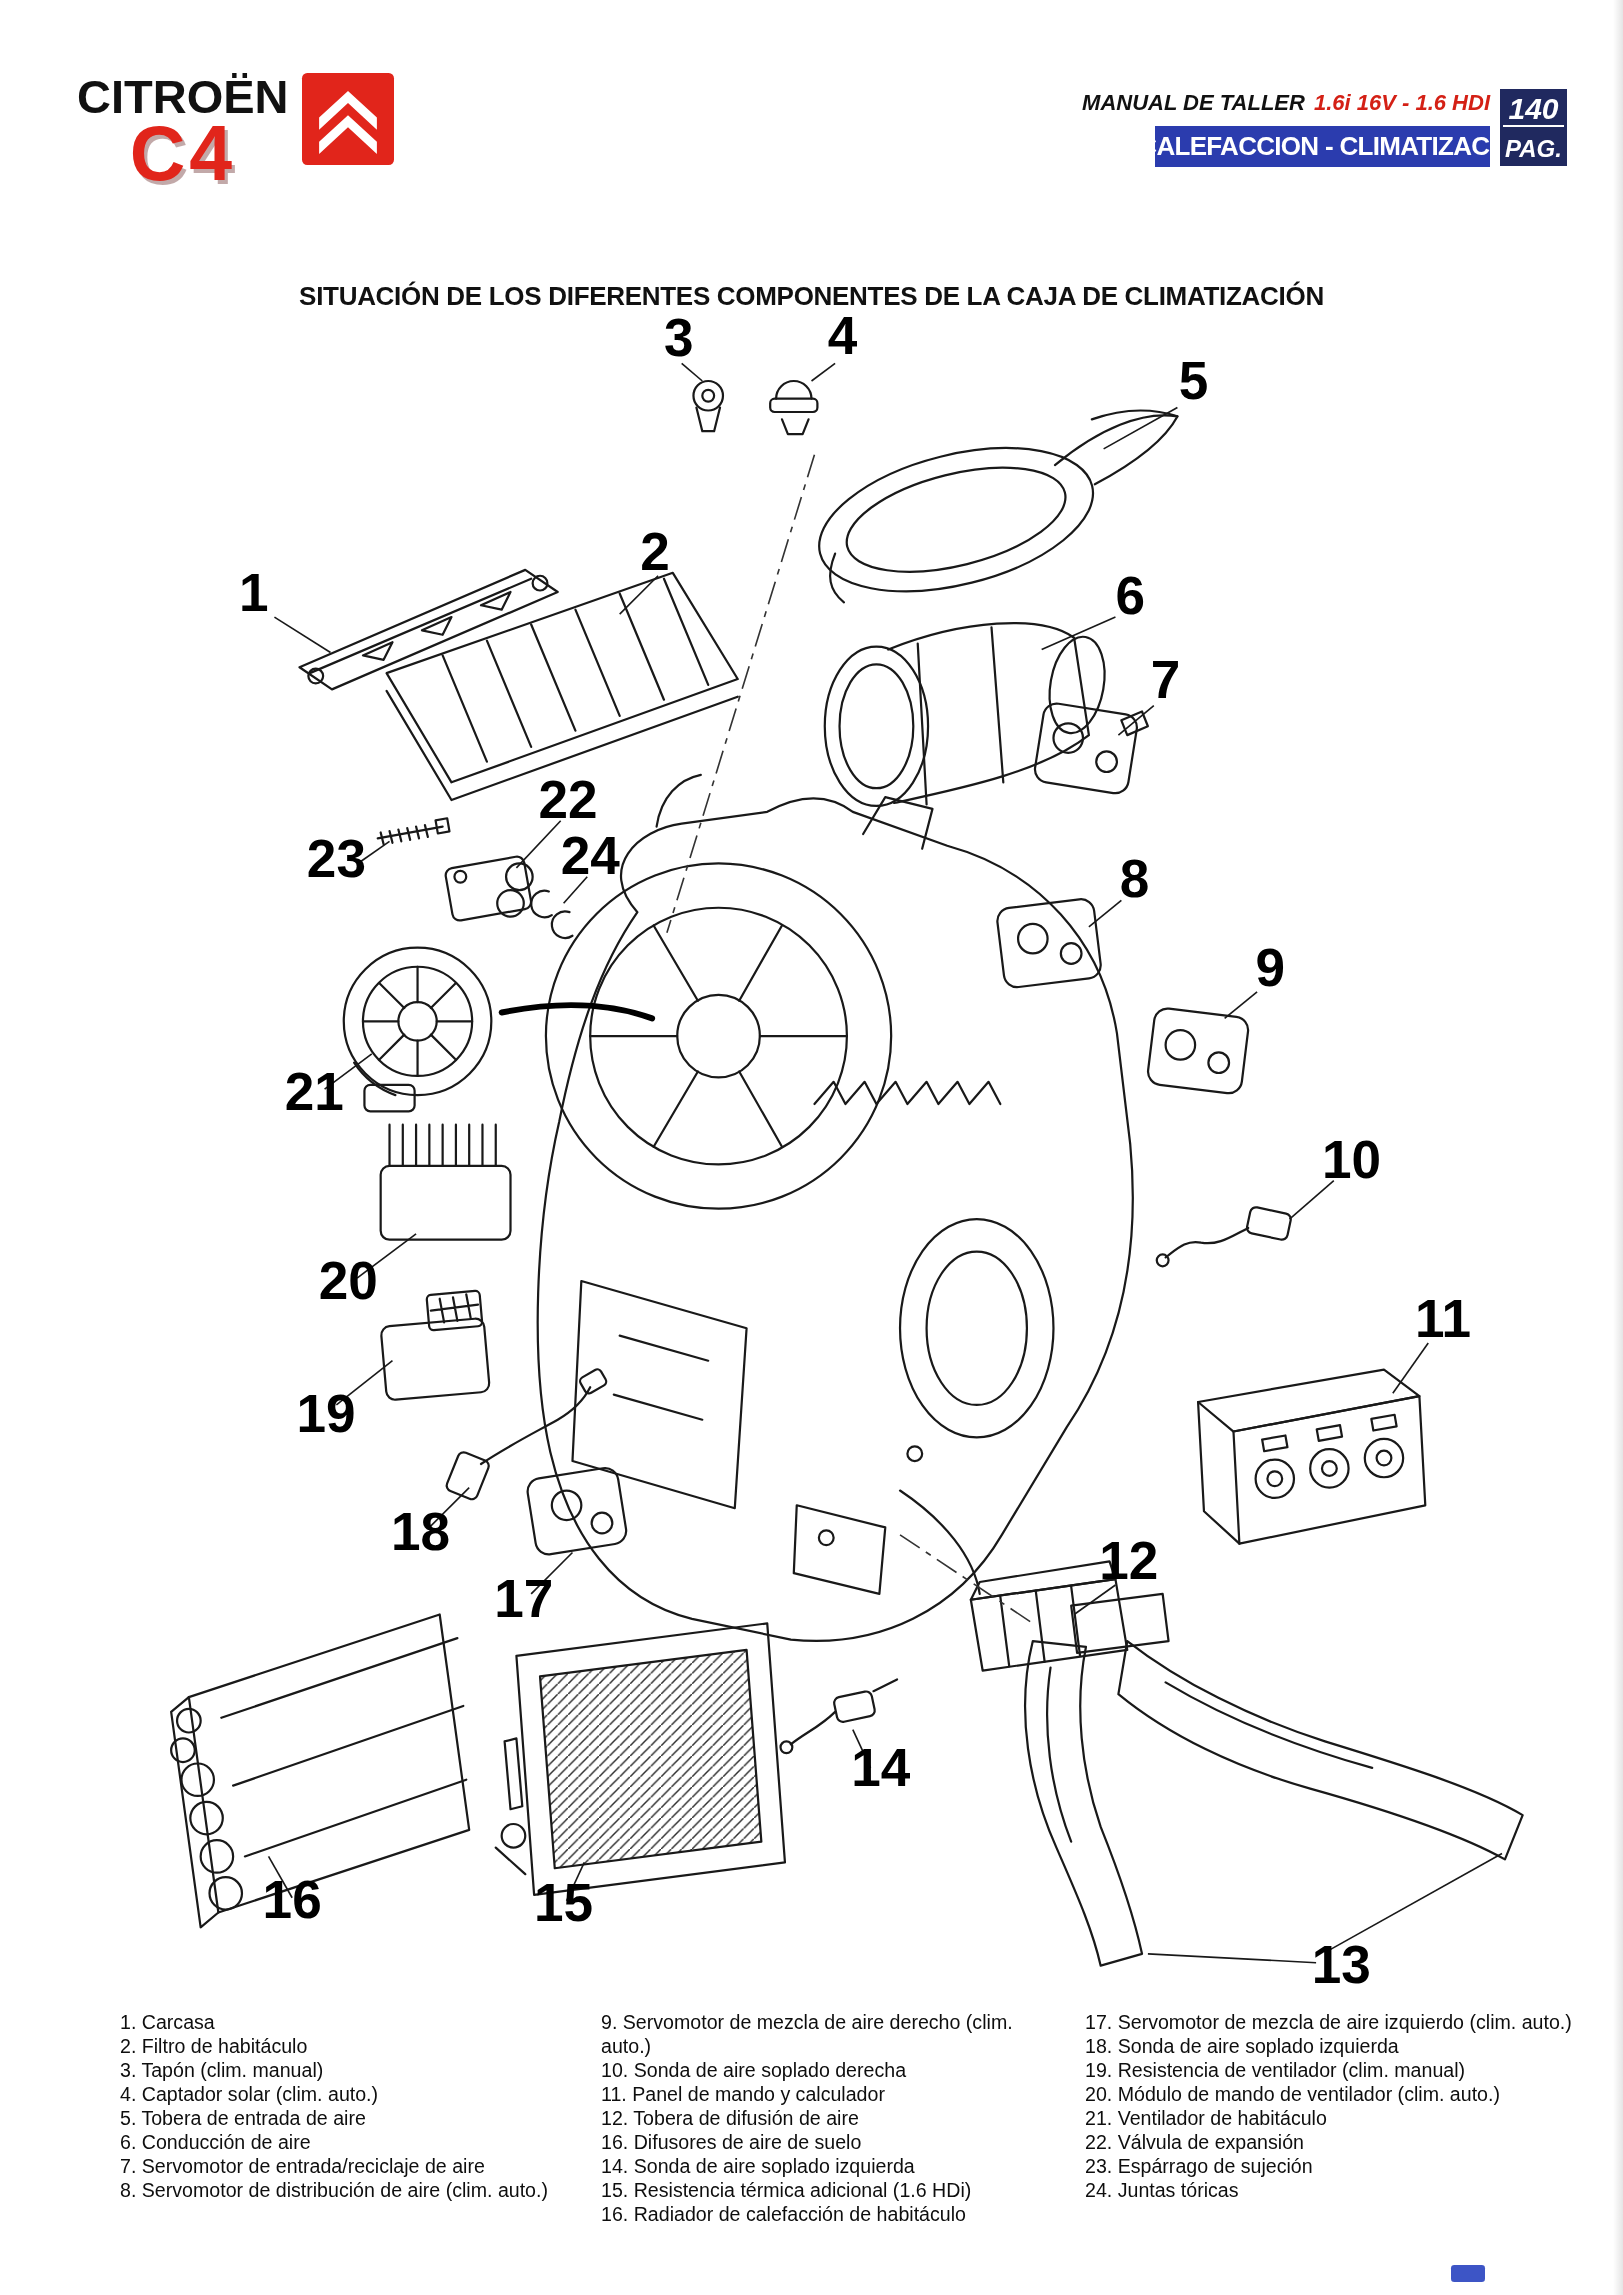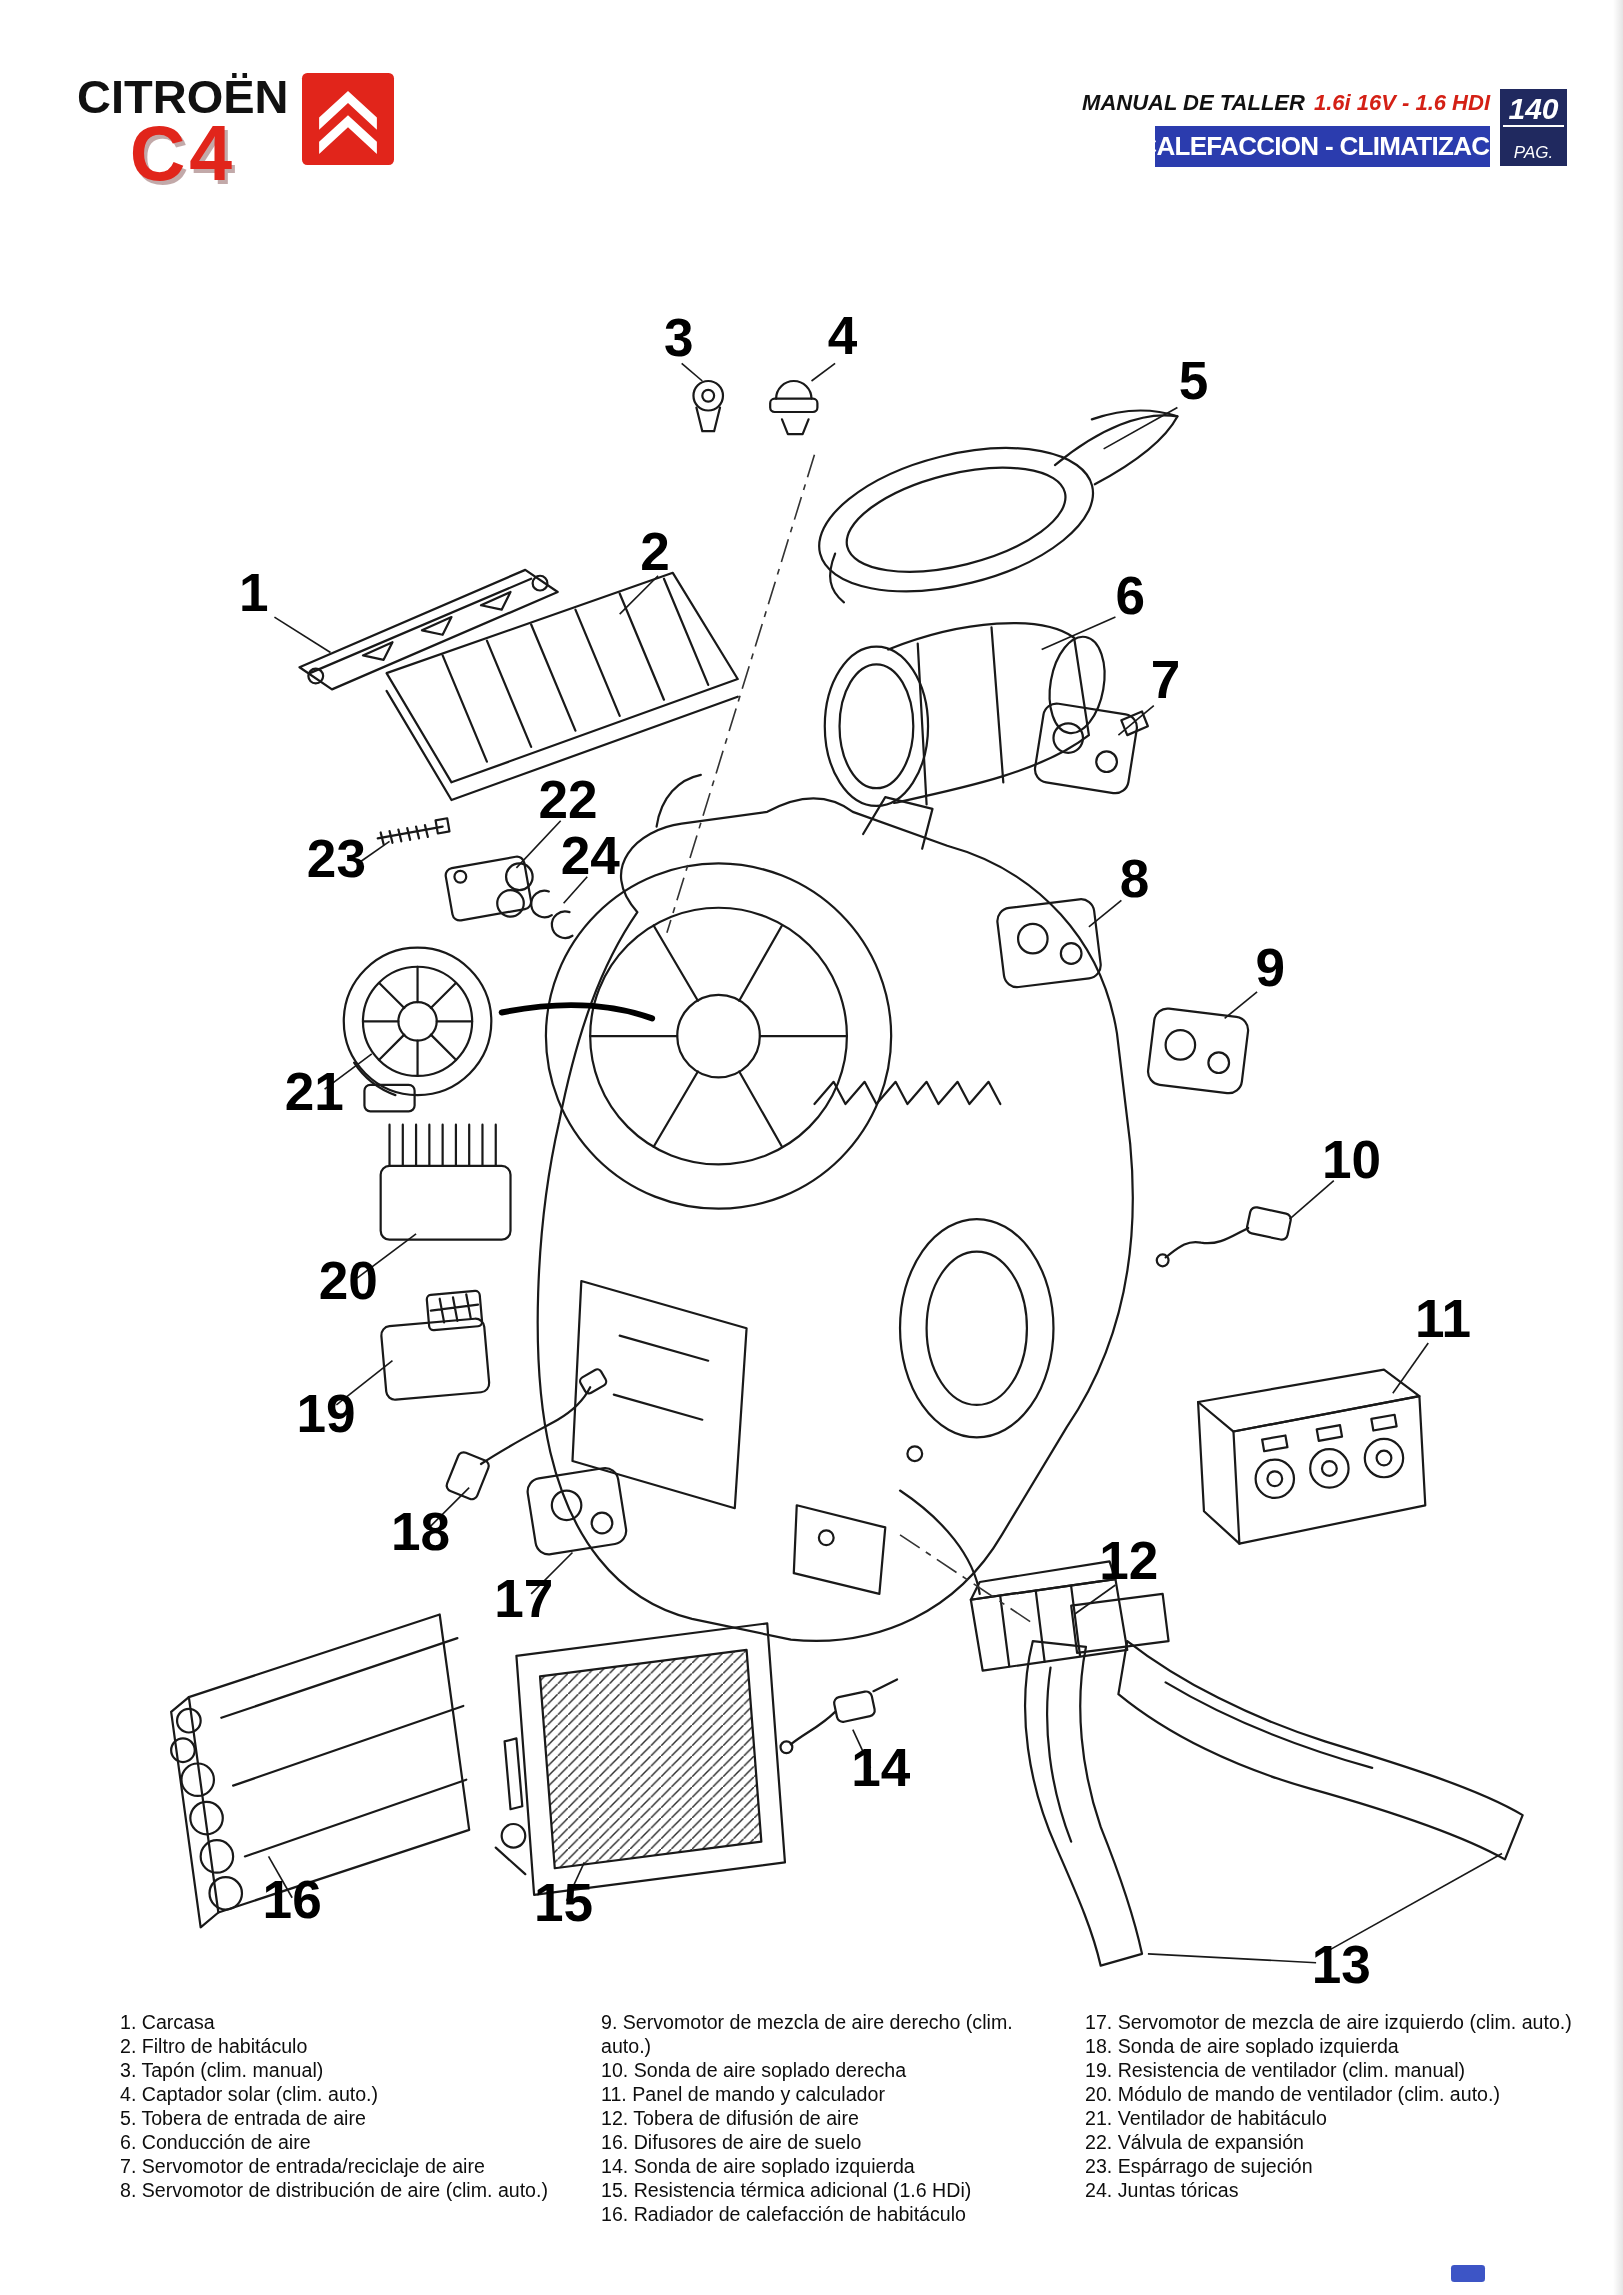"PAG." .page-suffix { font-size: 17px -> 24px; font-weight: 400 -> 700; padding-top: 17px -> 10px }
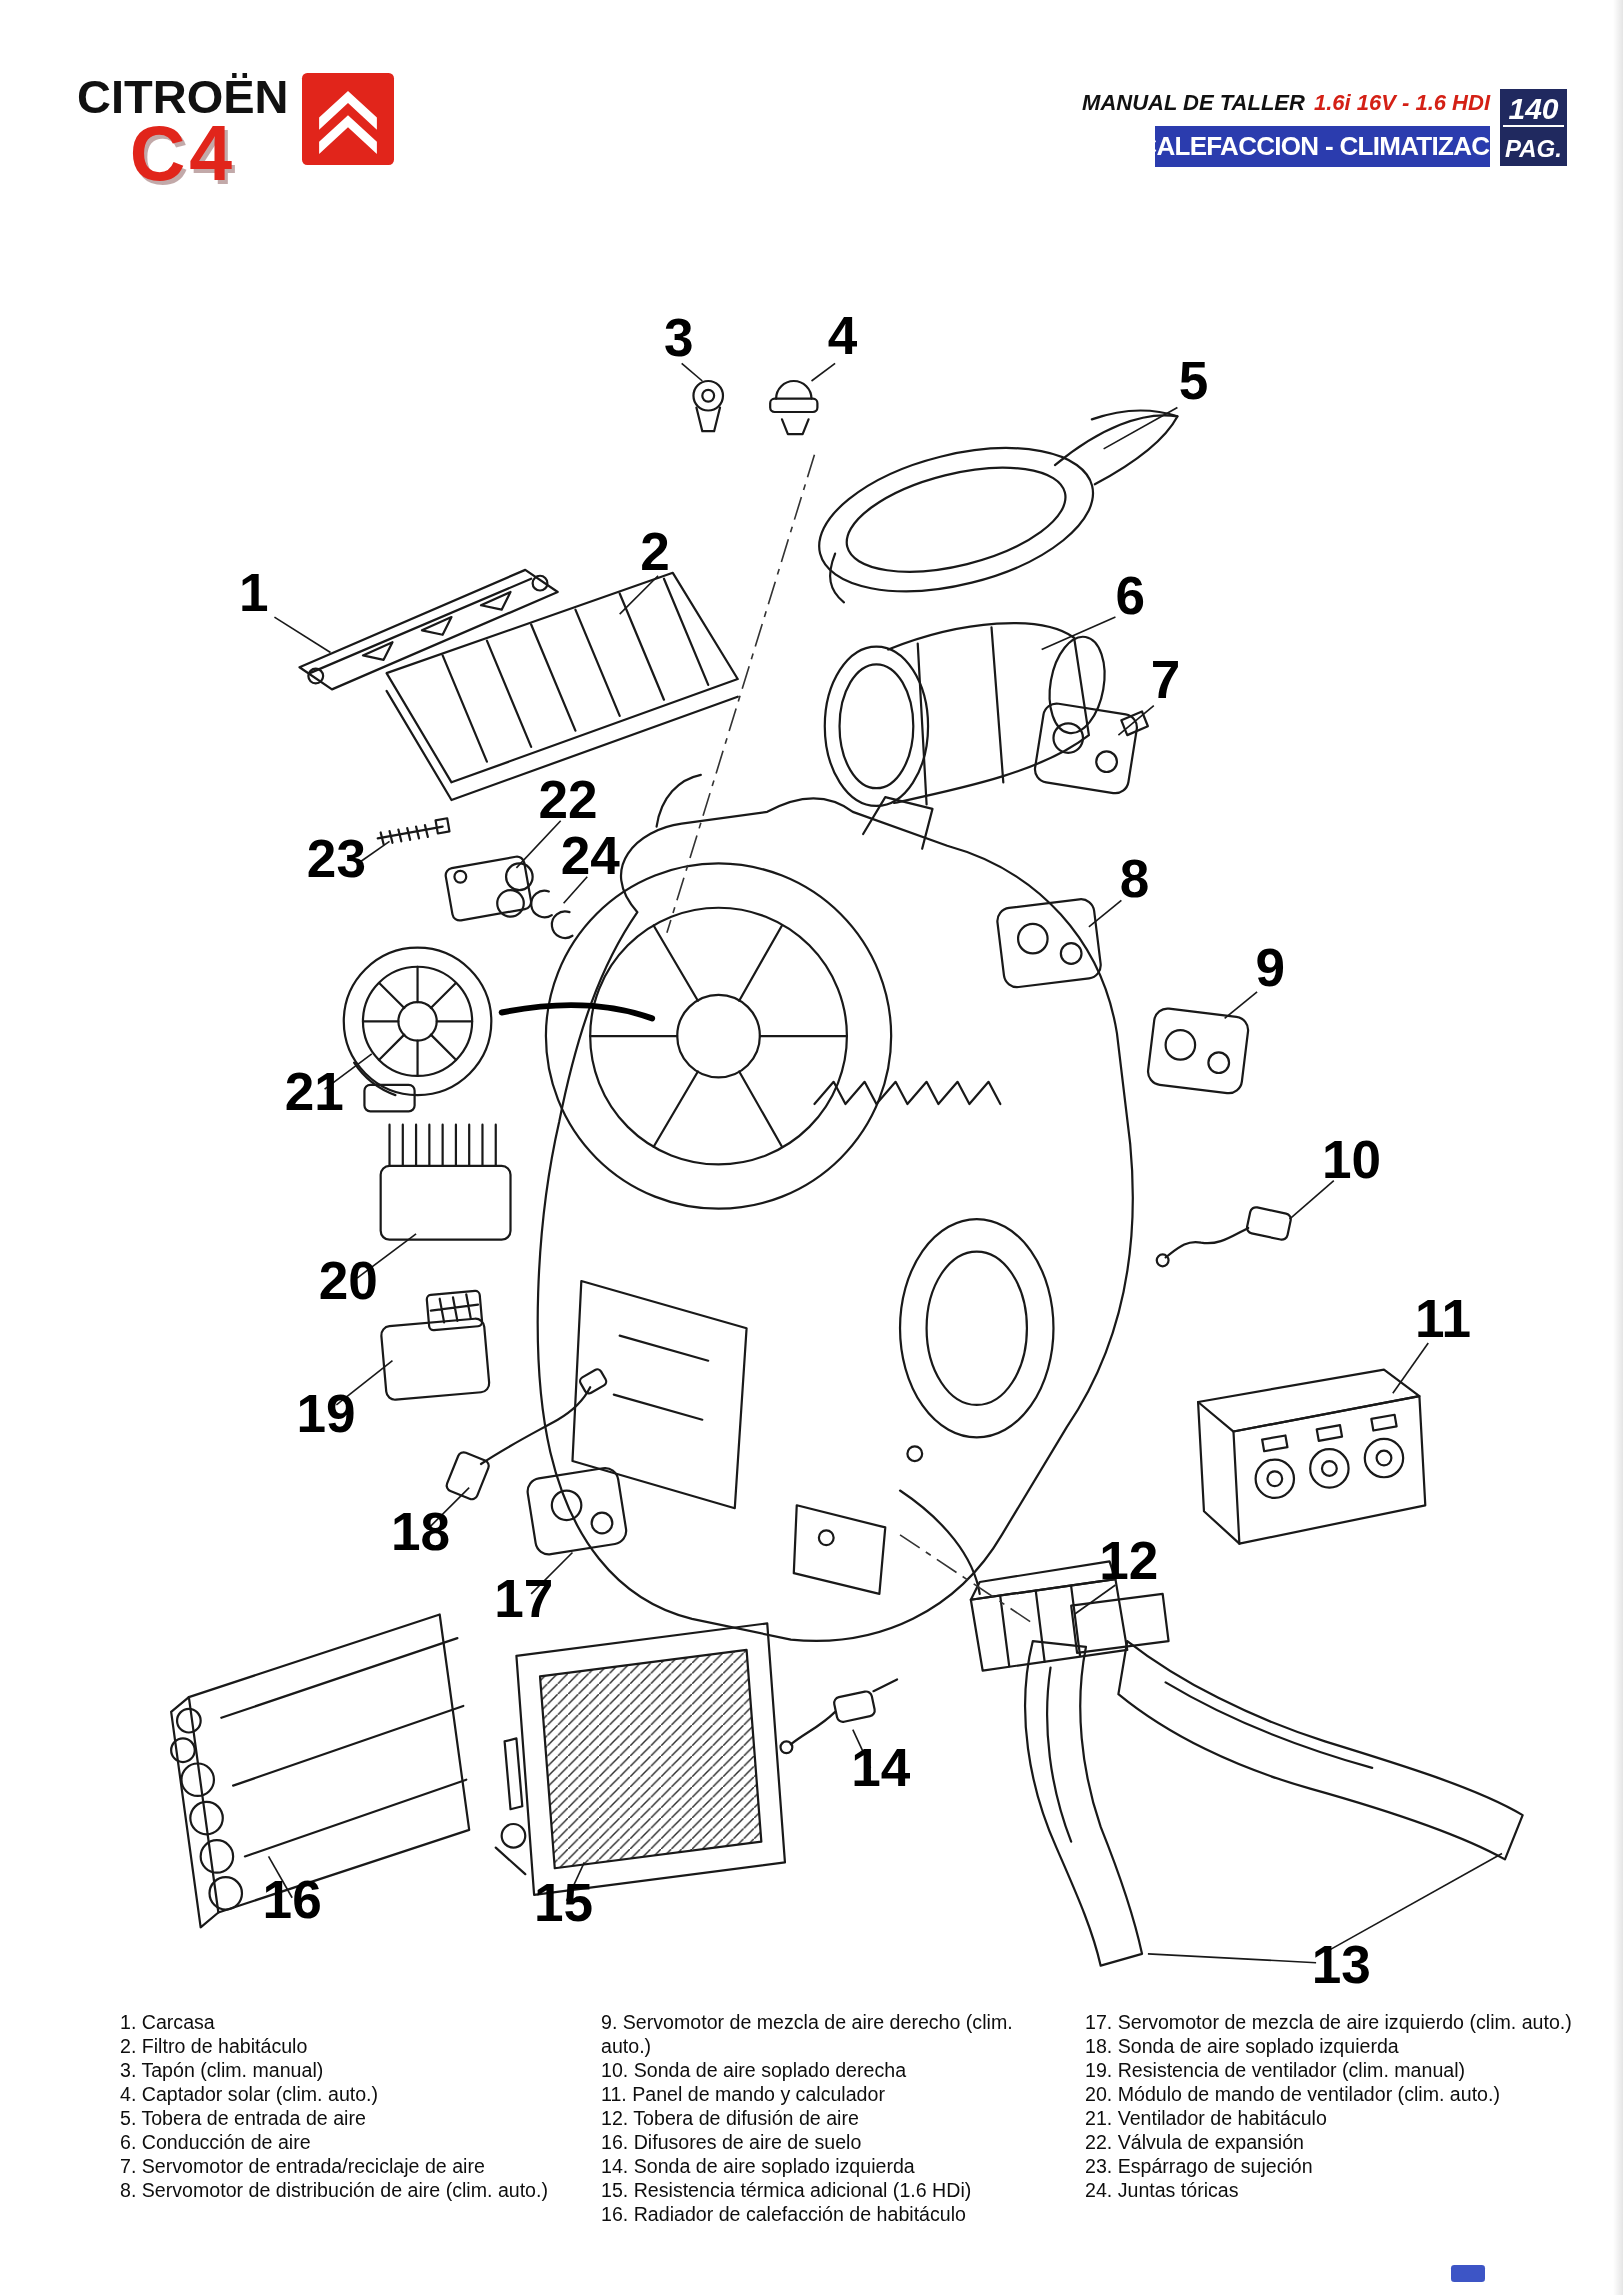"SITUACIÓN DE LOS DIFERENTES COMPONENTES" h1.doc-title { html: none -> <h1>SITUACIÓN DE LOS DIFERENTES COMPONENTES DE LA CAJA DE CLIMATIZACIÓN</h1> }
